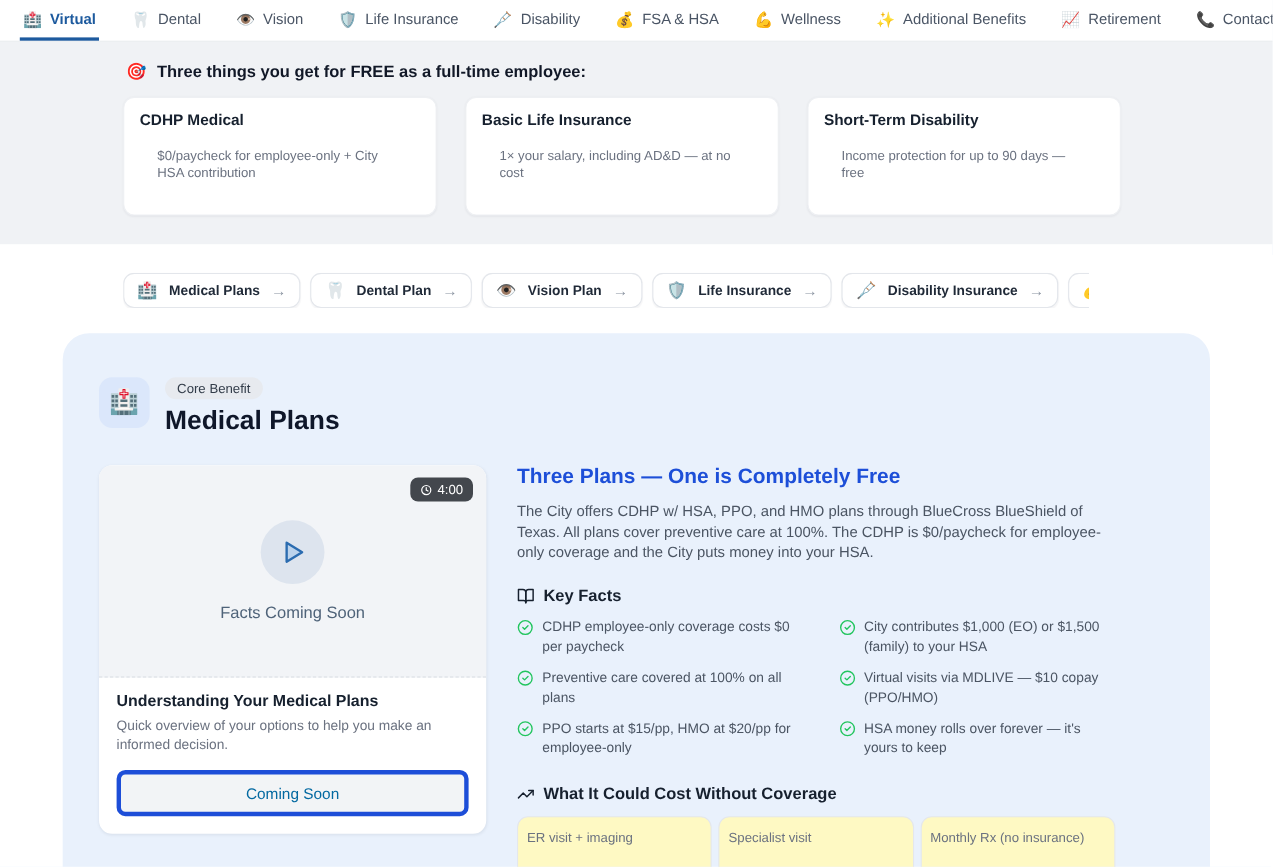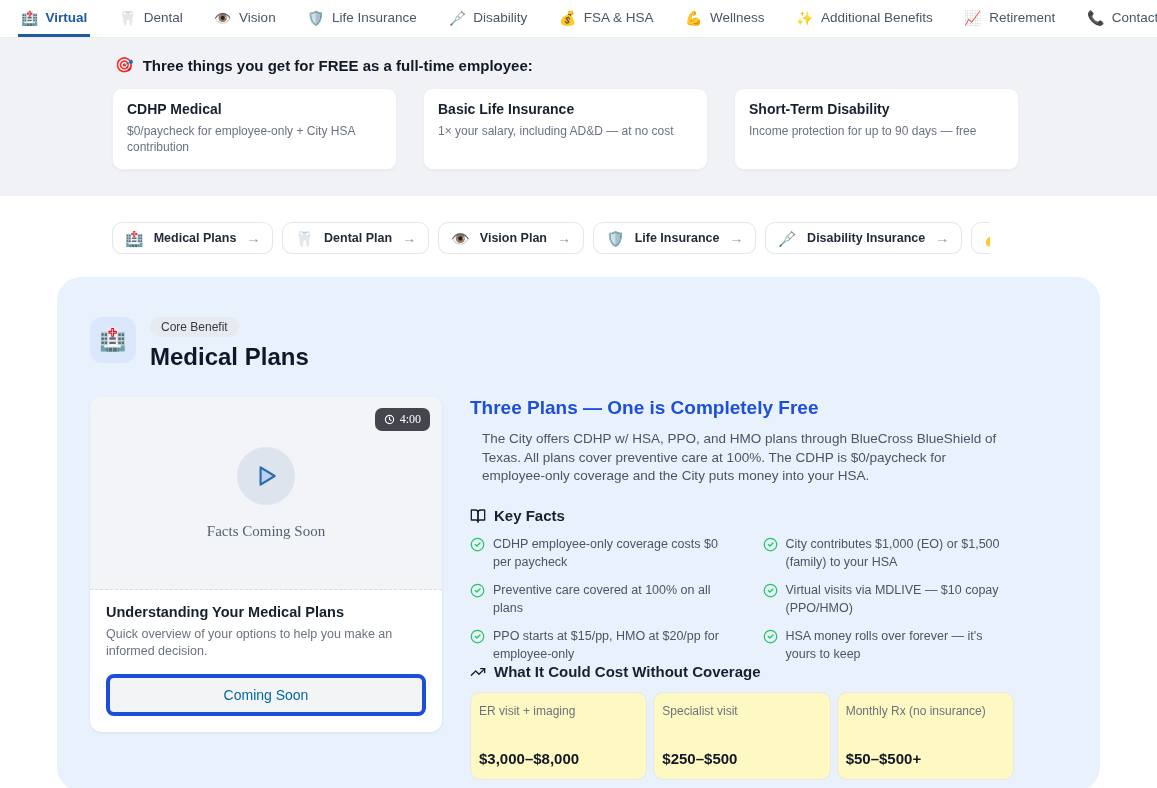"$0/paycheck for employee-only + City" .banner-card p { margin: 0 -> 16px }
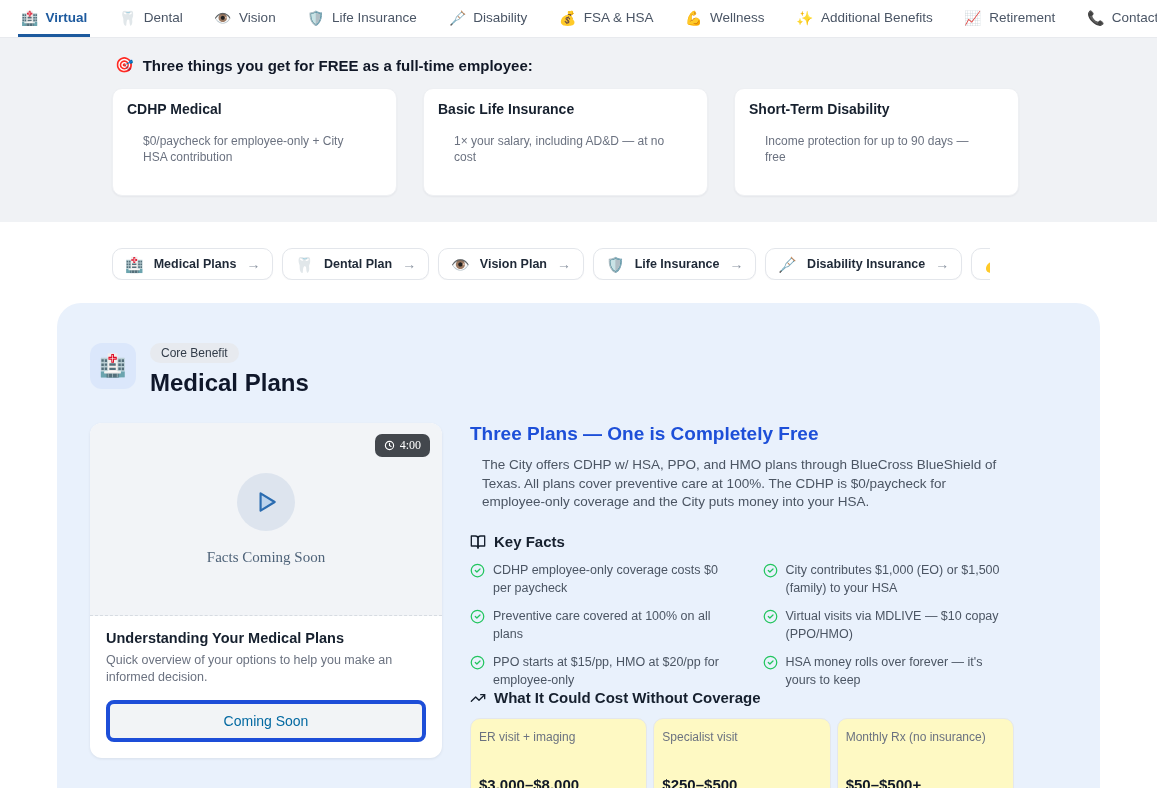"4:00" .video-preview { font-family: Liberation Serif, serif -> none }
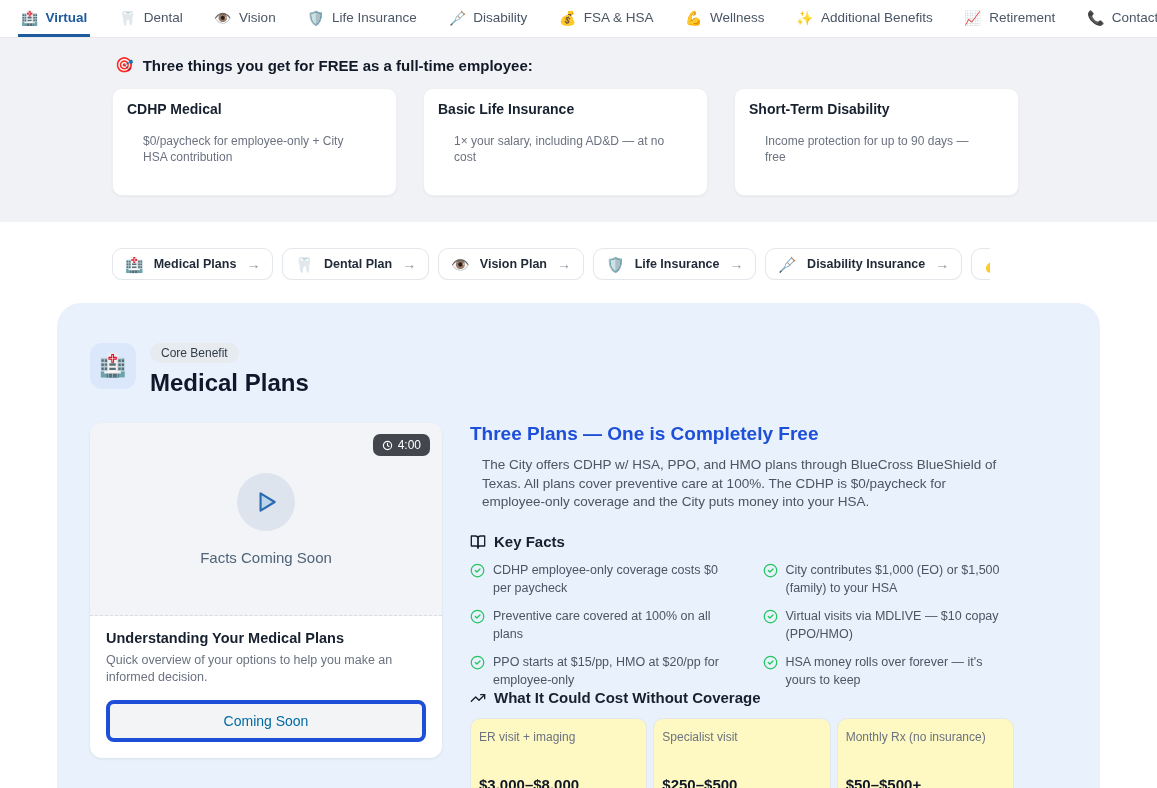"The City offers CDHP w/" .content-para { margin: 0 12px 22px -> 0 0 22px }
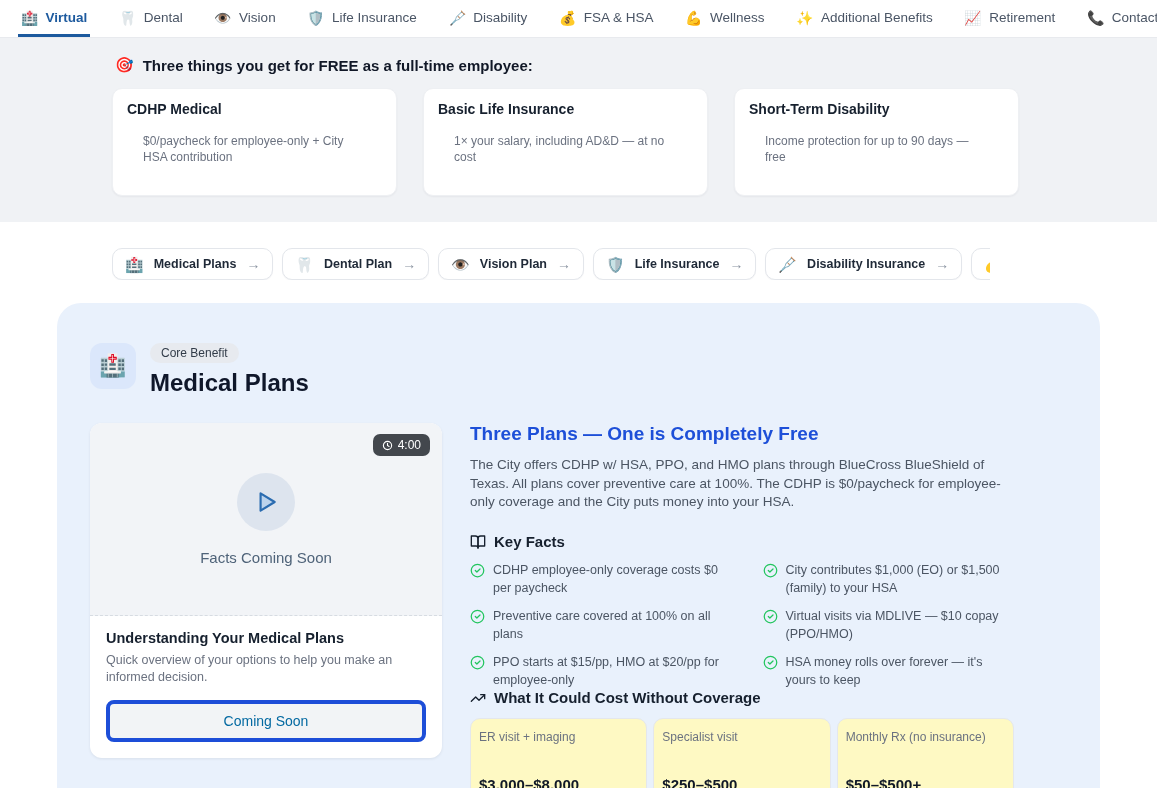"CDHP employee-only coverage costs $0" .facts-grid { margin-bottom: none -> 24px }
